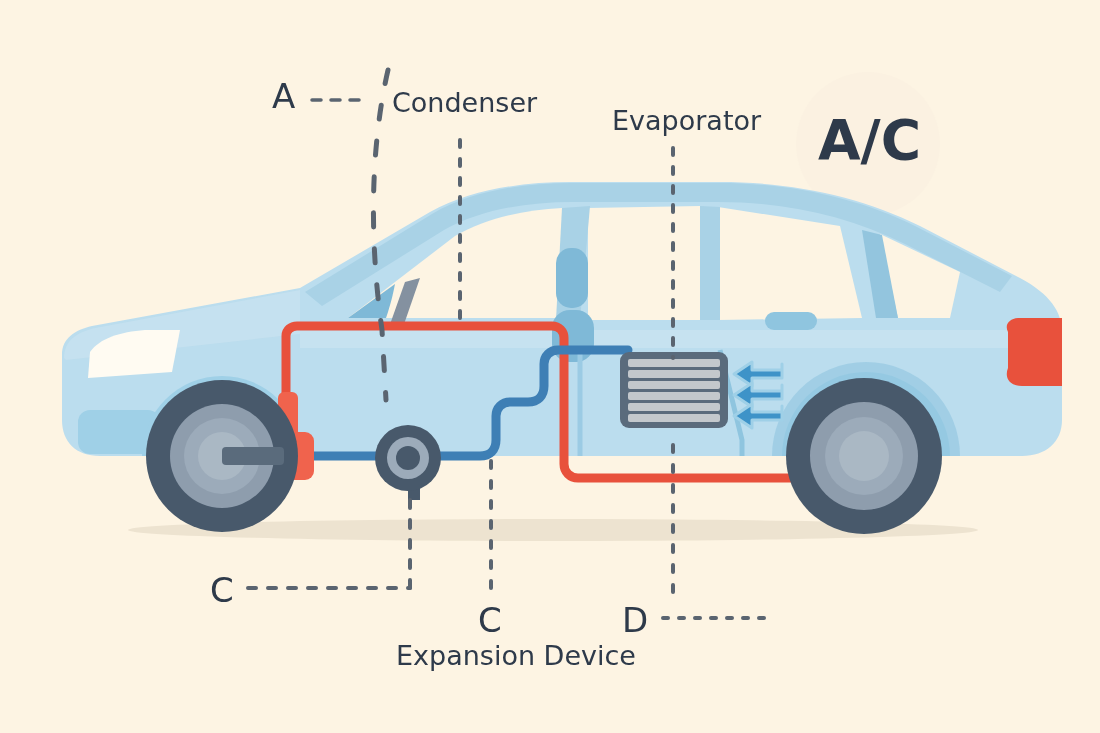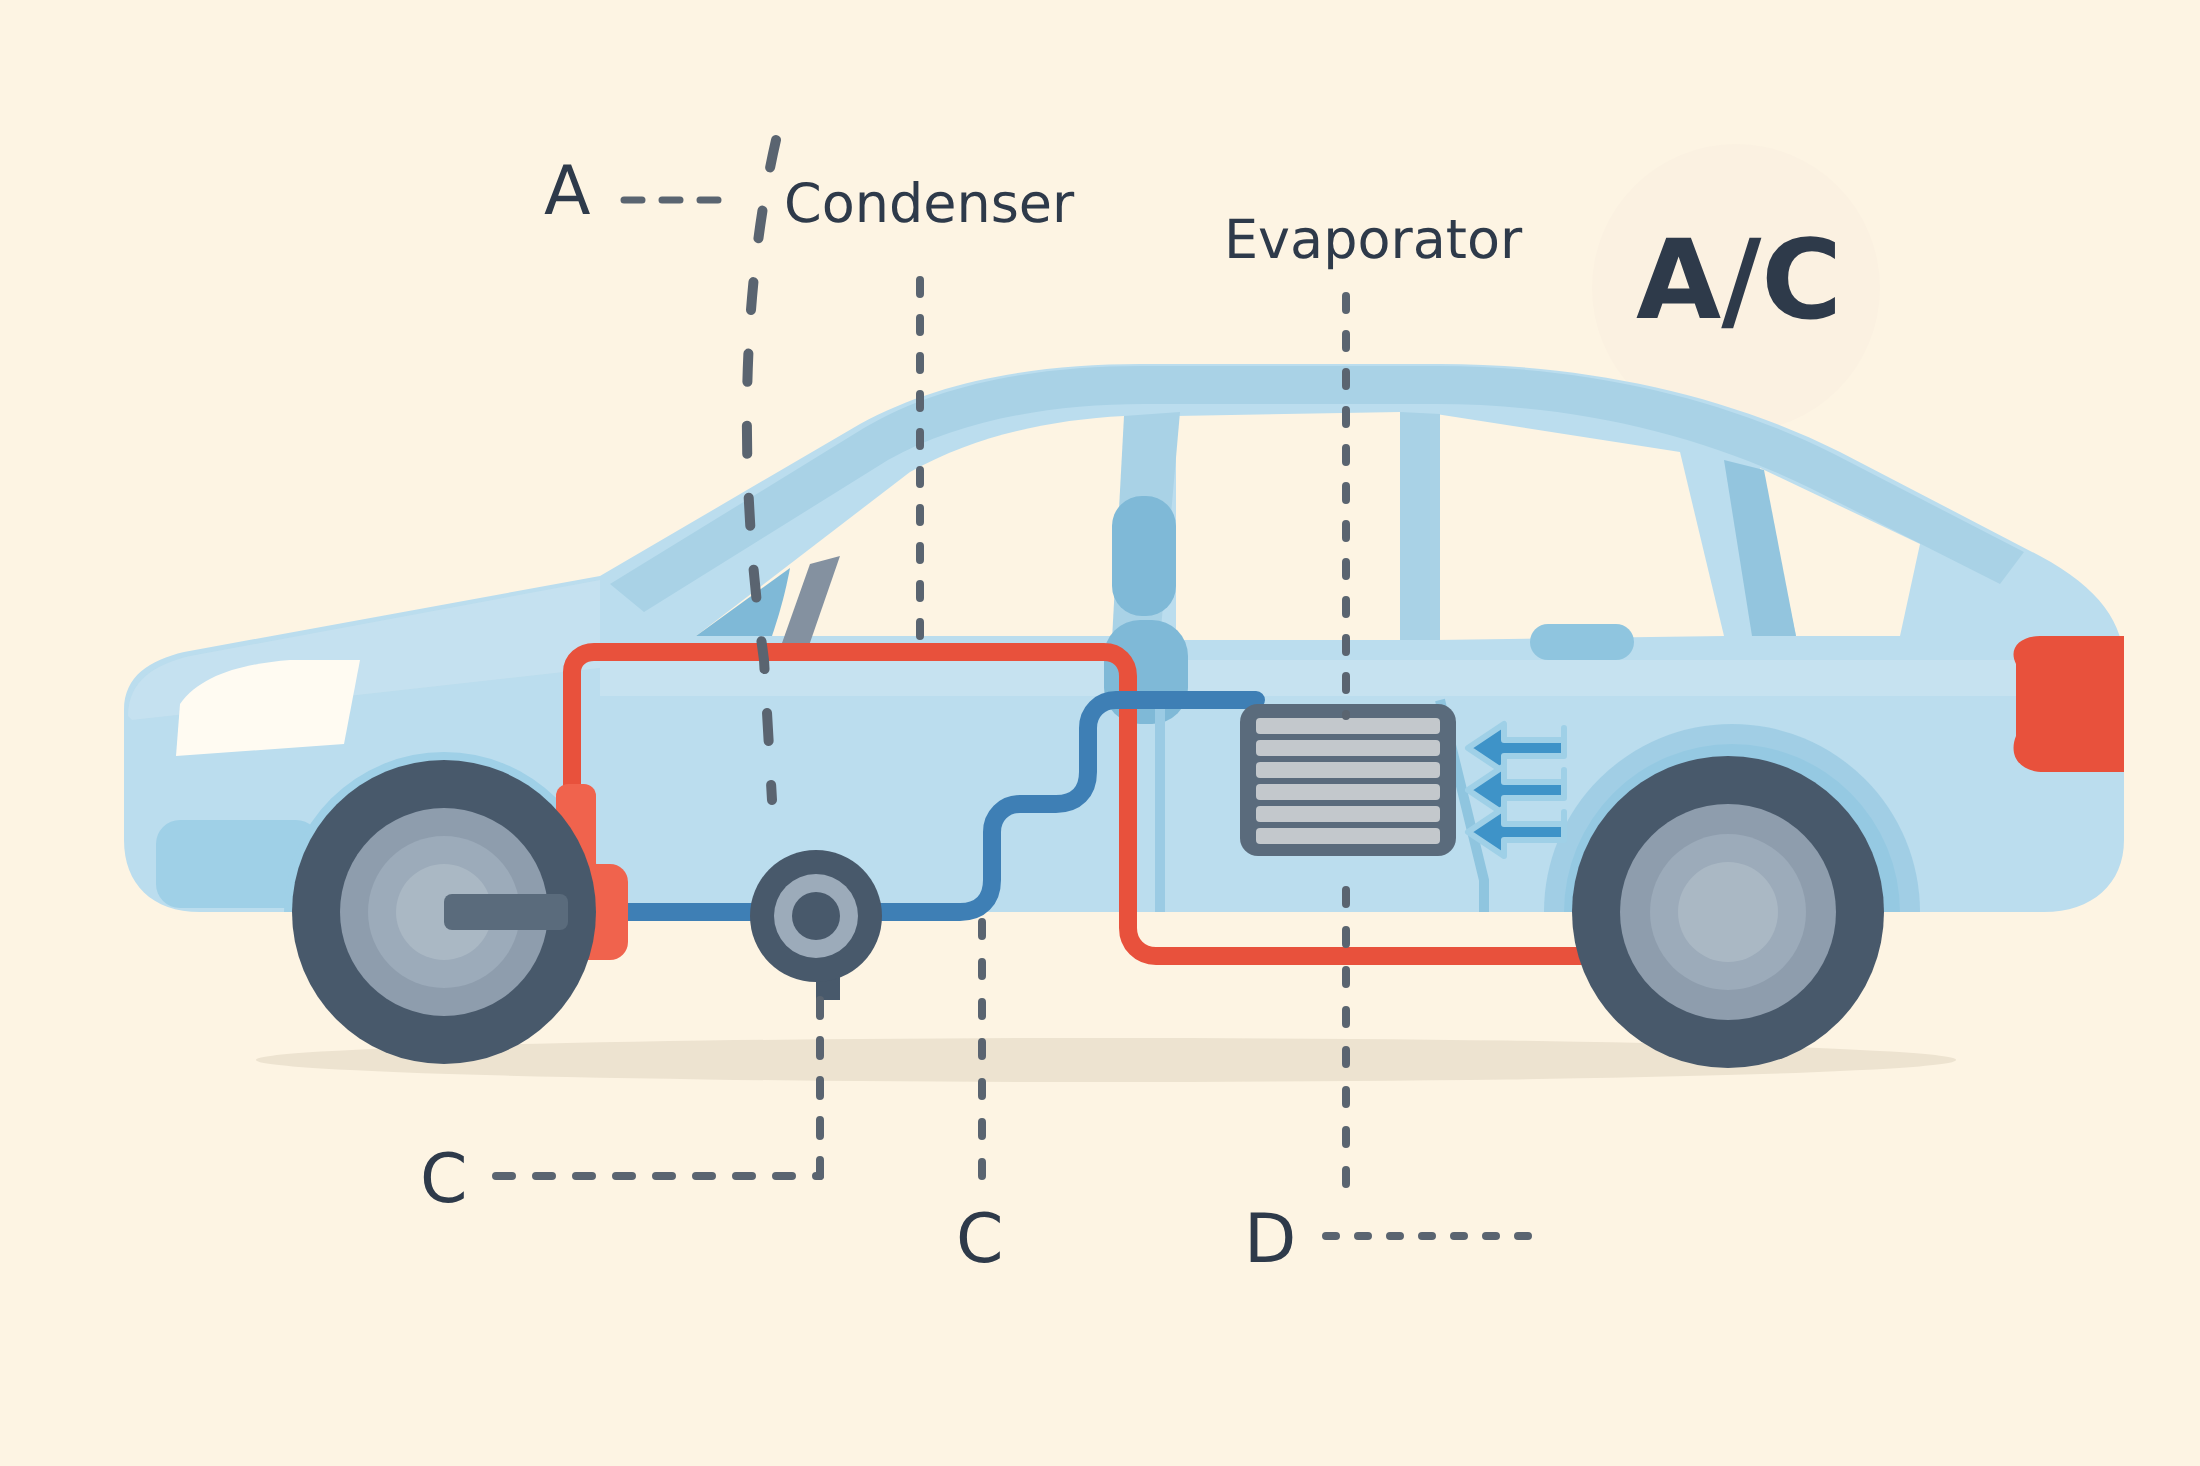"Expansion Device" div.lbl { html: none -> <div>Expansion Device</div> }
